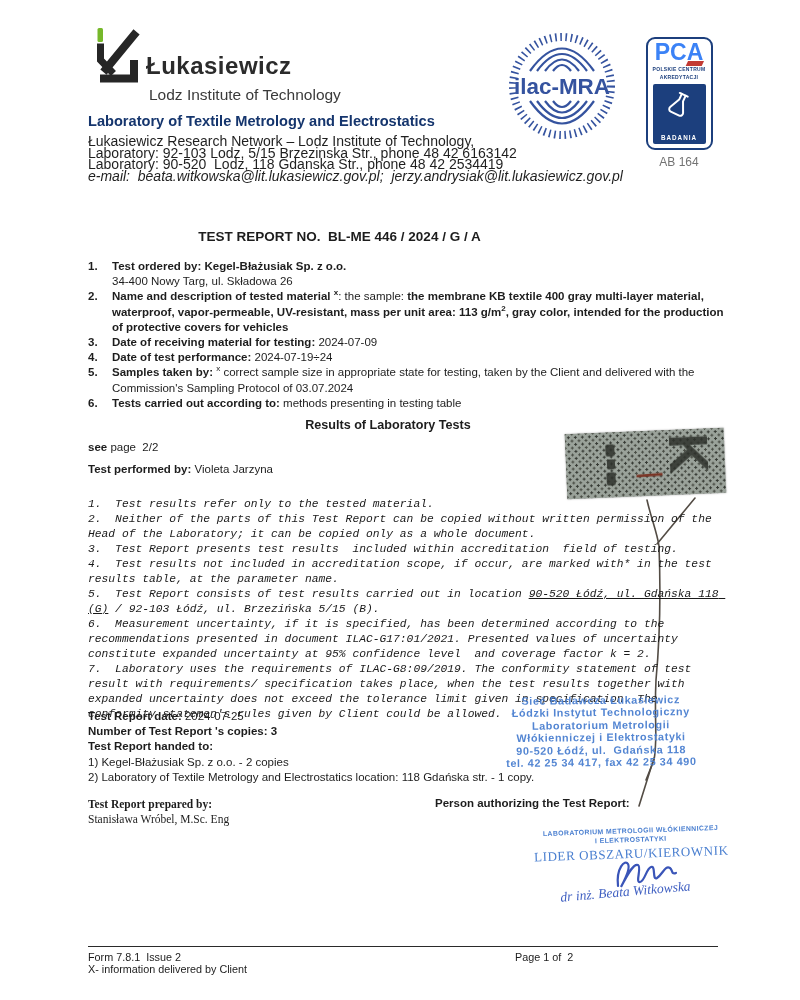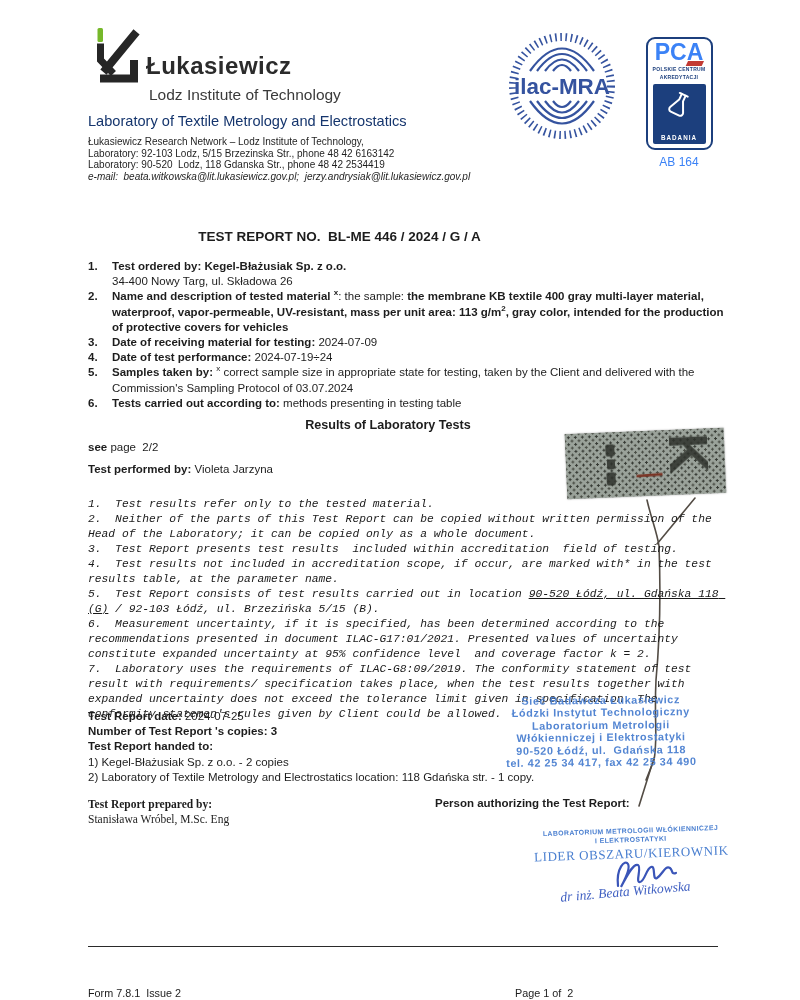"Laboratory of Textile Metrology and" .lab-title { font-weight: 400 -> 700 }
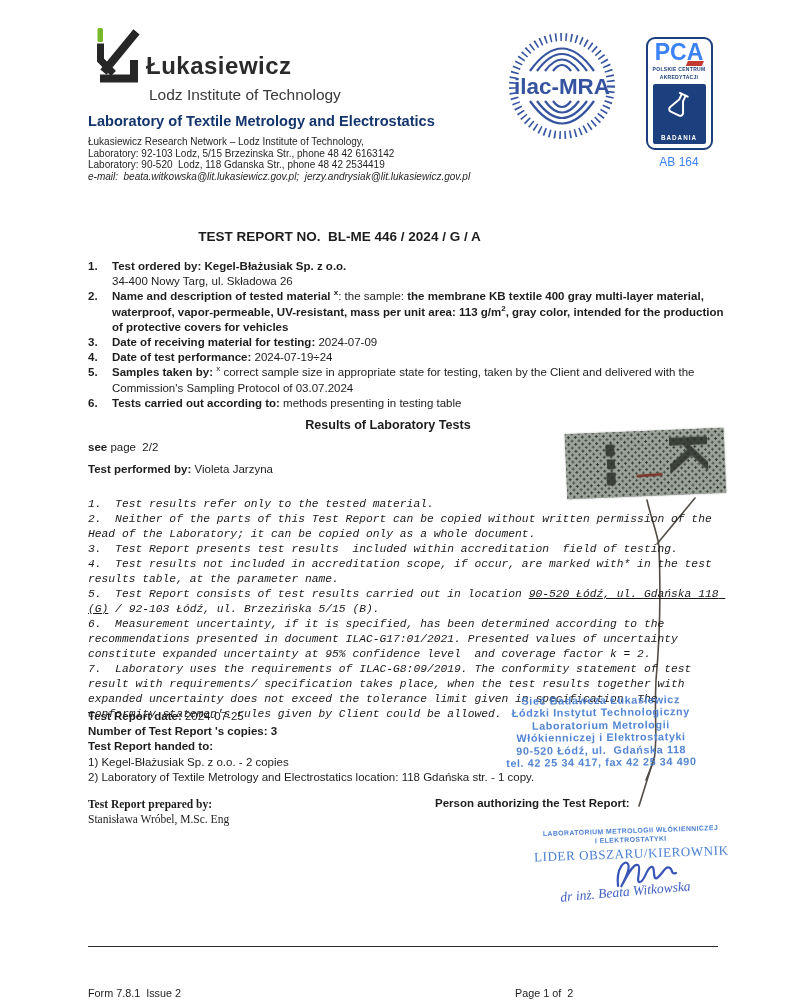"Łukasiewicz Research Network – Lodz" .addr { font-size: 10px -> 14px }
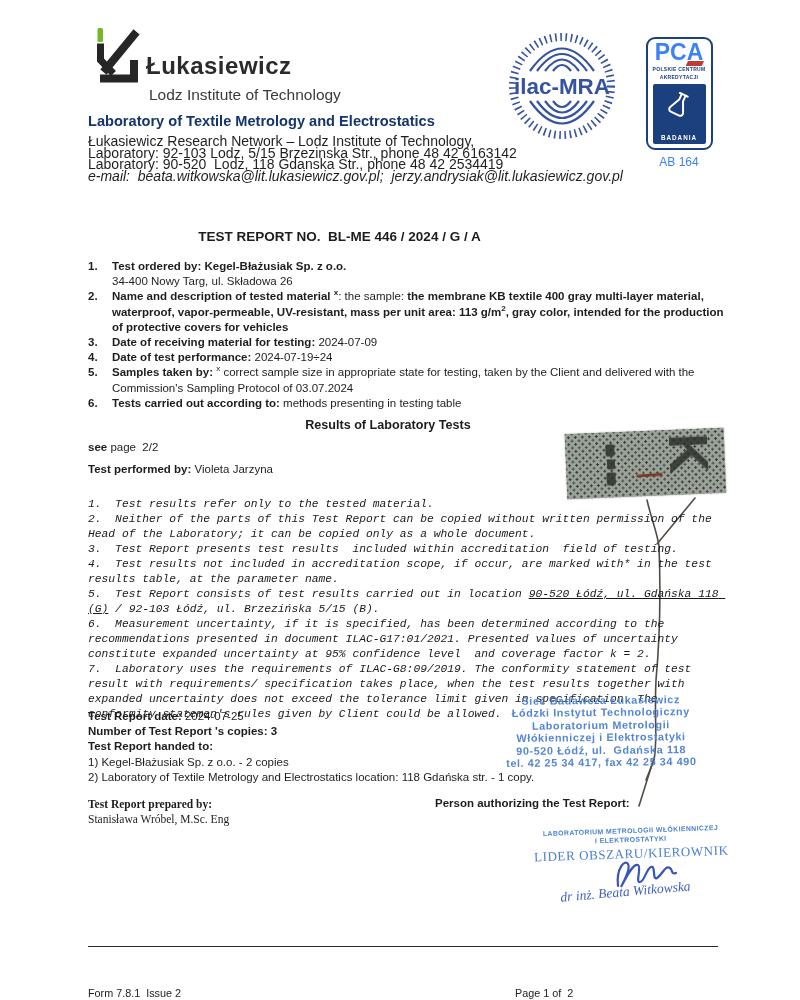"AB 164" .pca-number { color: #3b82f6 -> #737373 }
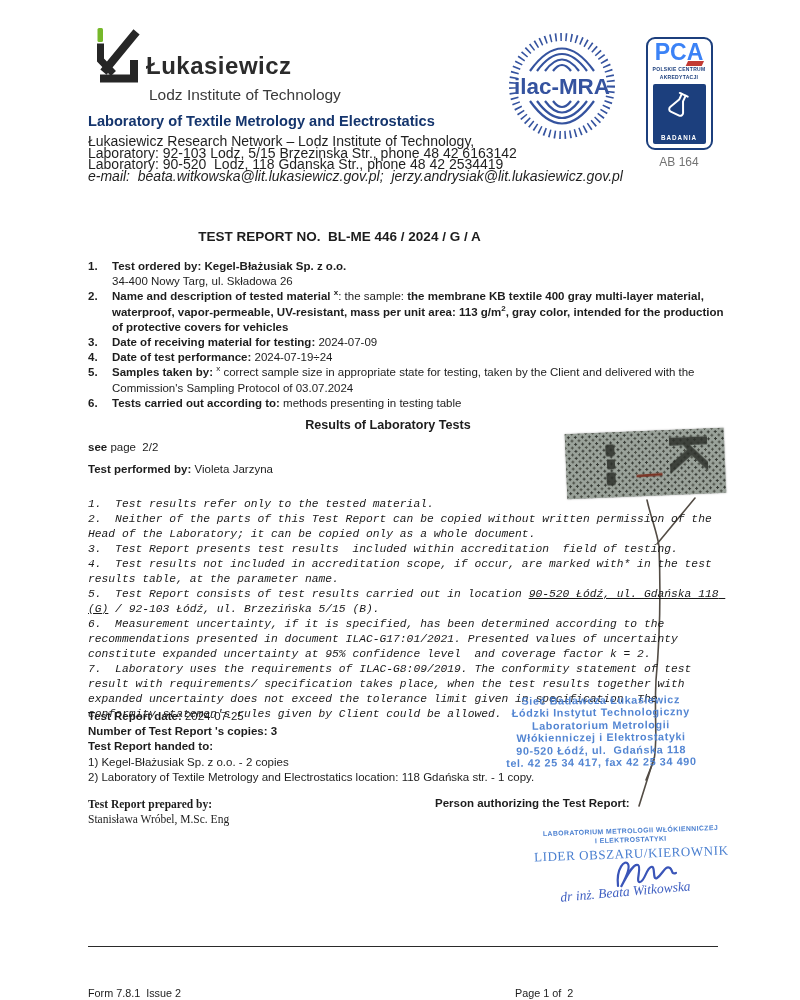"Form 7.8.1 Issue 2" .foot { margin-top: 36px -> none }
